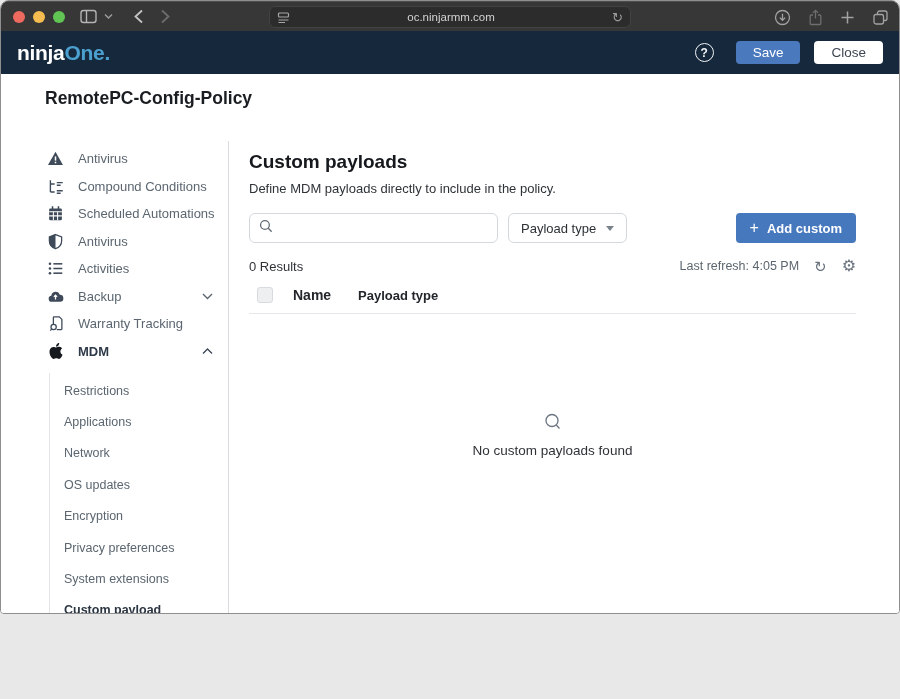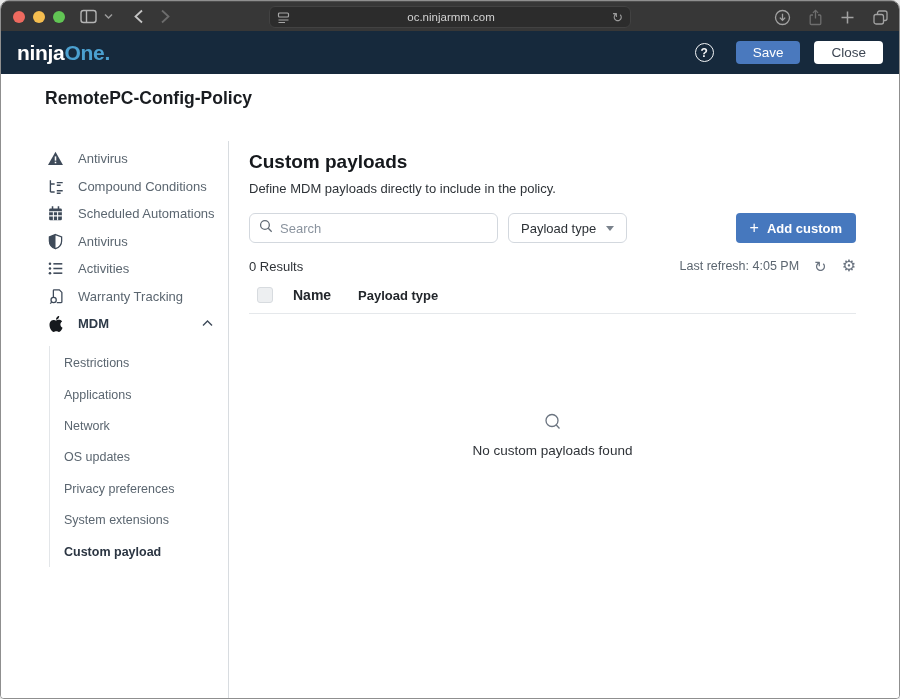"oc.ninjarmm.com" .window { height: 699px -> 614px }
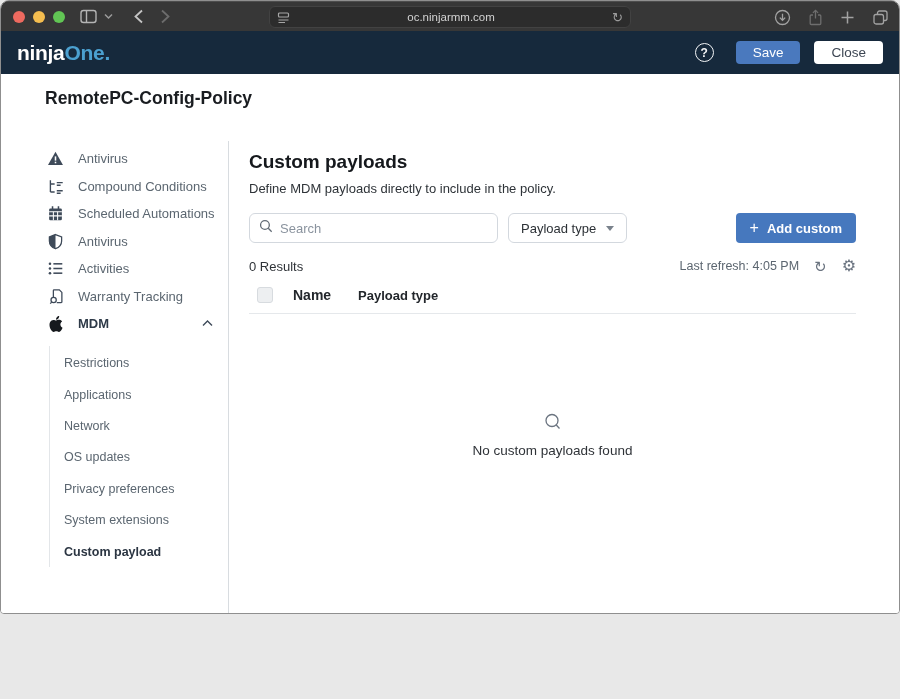"Search" input { html: <input> -> none }
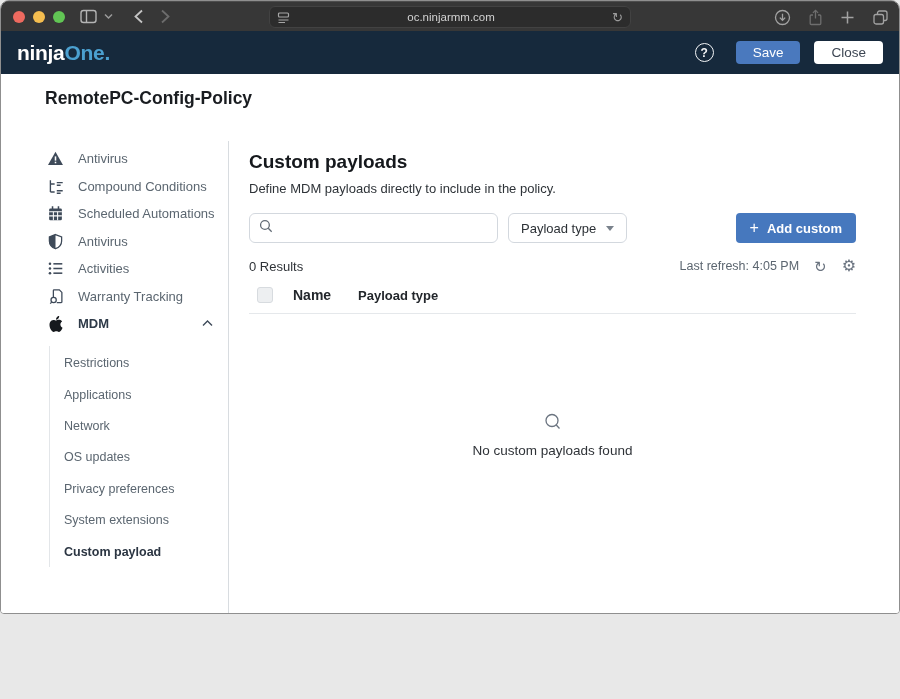"Backup" div.nav-item { html: none -> <div> <span> <svg> <path></path> <line></line> <polyline></polyline> </svg> </span> <span>Backup</span> <span> <svg> <polyline></polyline> </svg> </span> </div> }
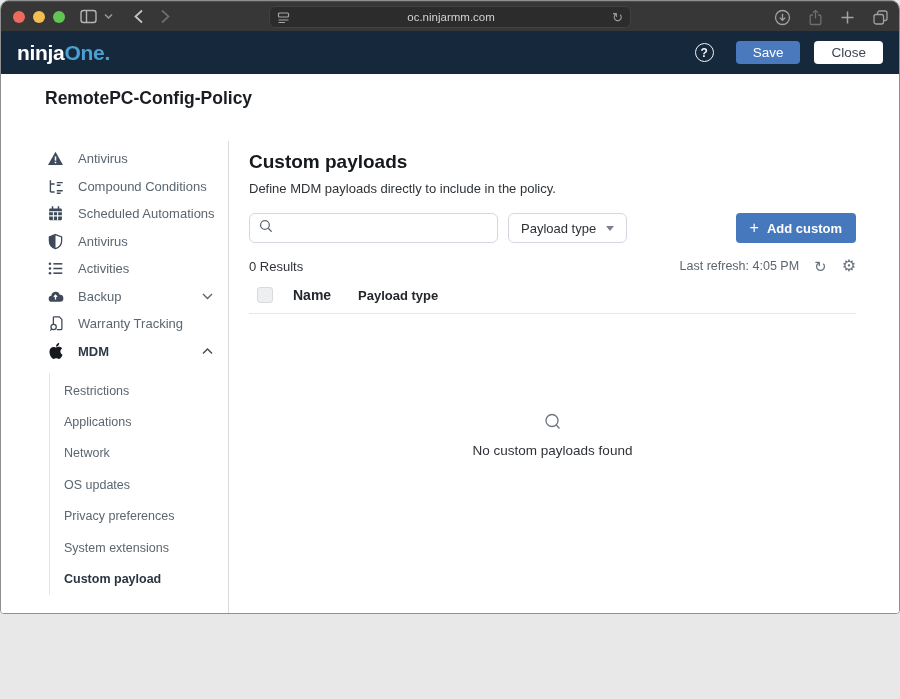"Encryption" div.sub-item { html: none -> <div>Encryption</div> }
